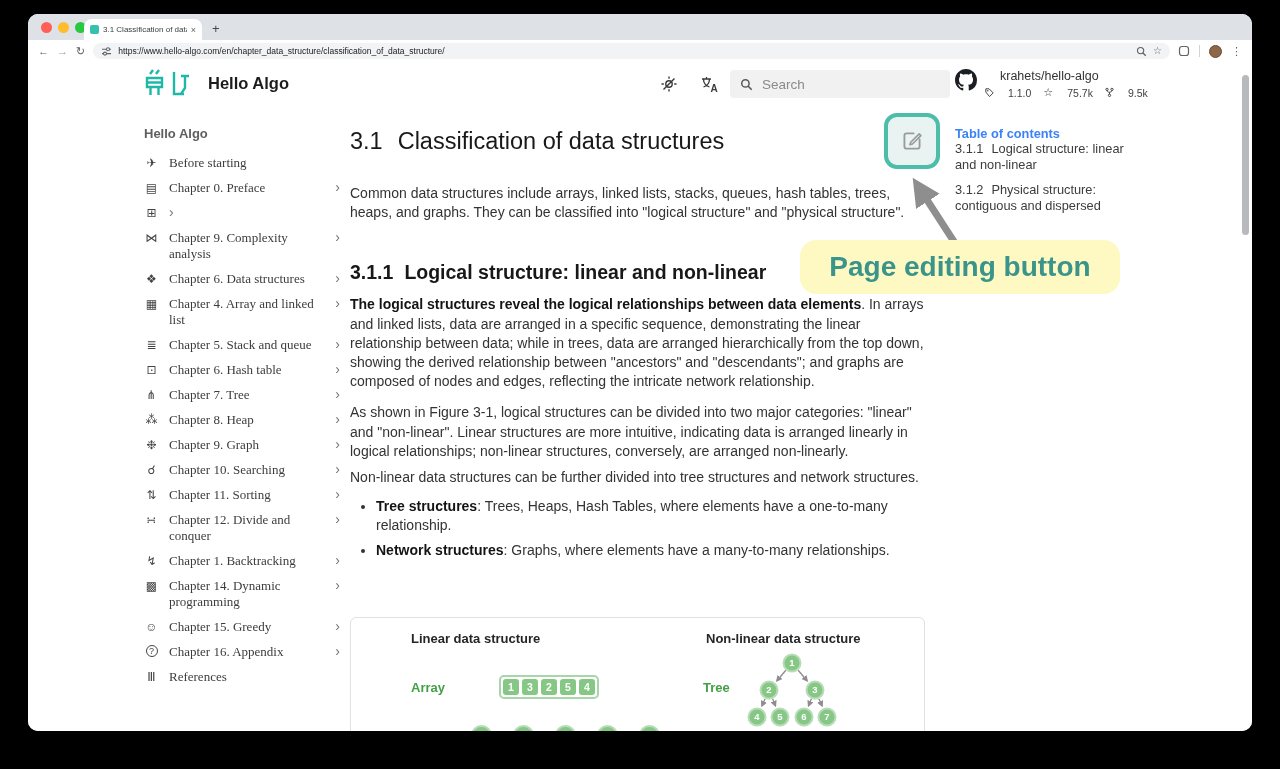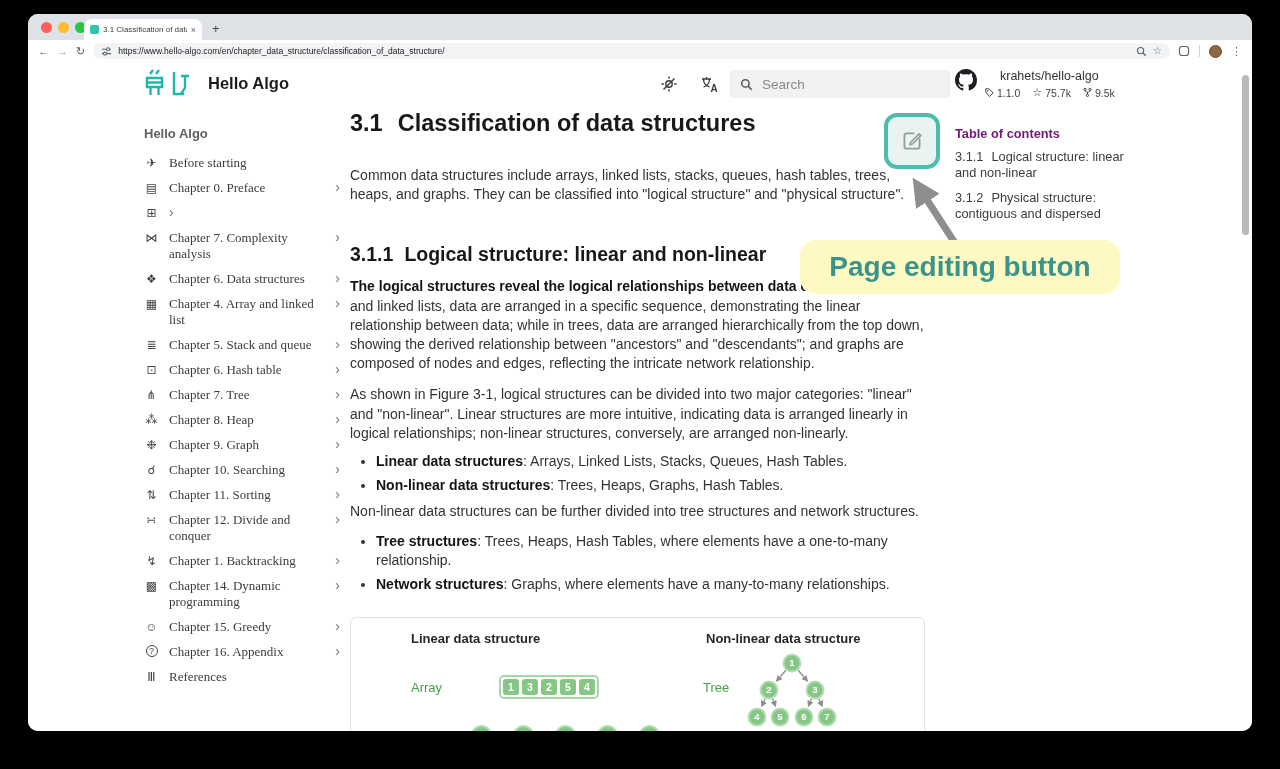"1.1.0" .stat { gap: 3px -> 14px }
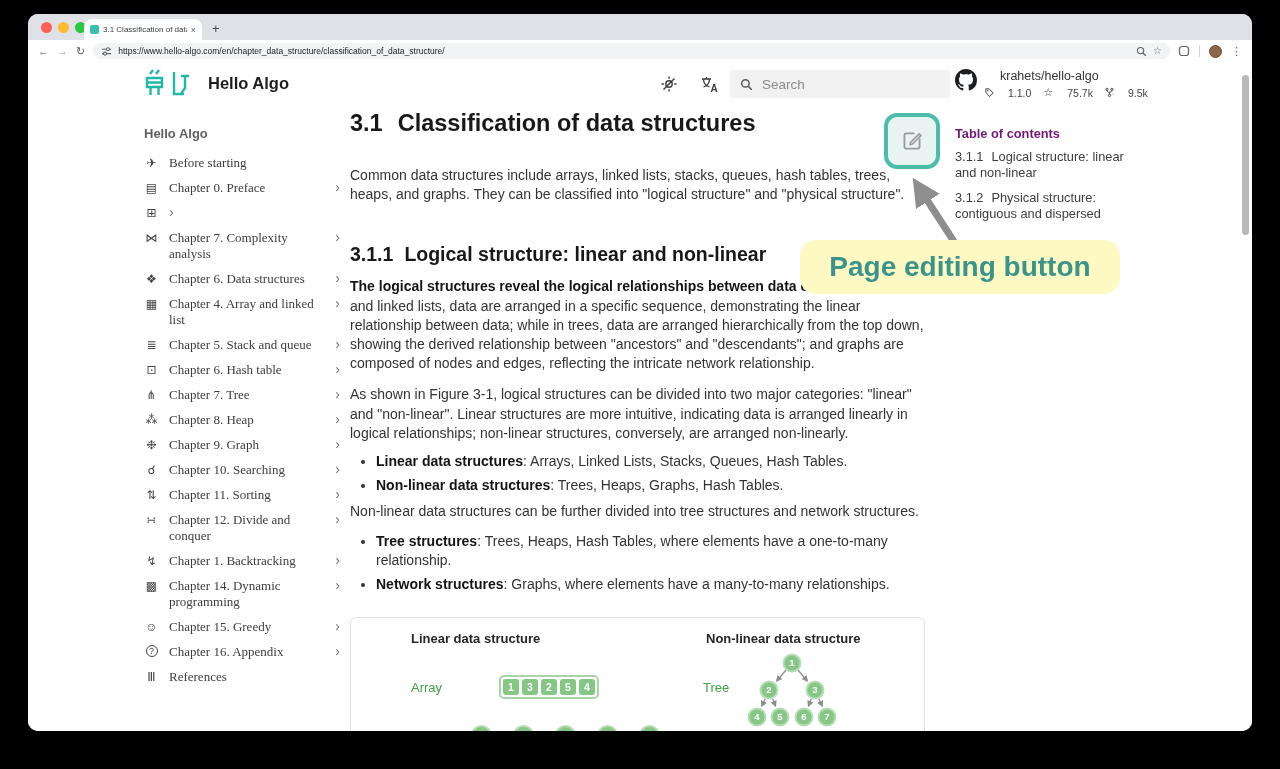"3.1 Classification of data structures" h1 { font-weight: 700 -> 400; margin-top: none -> 18px }
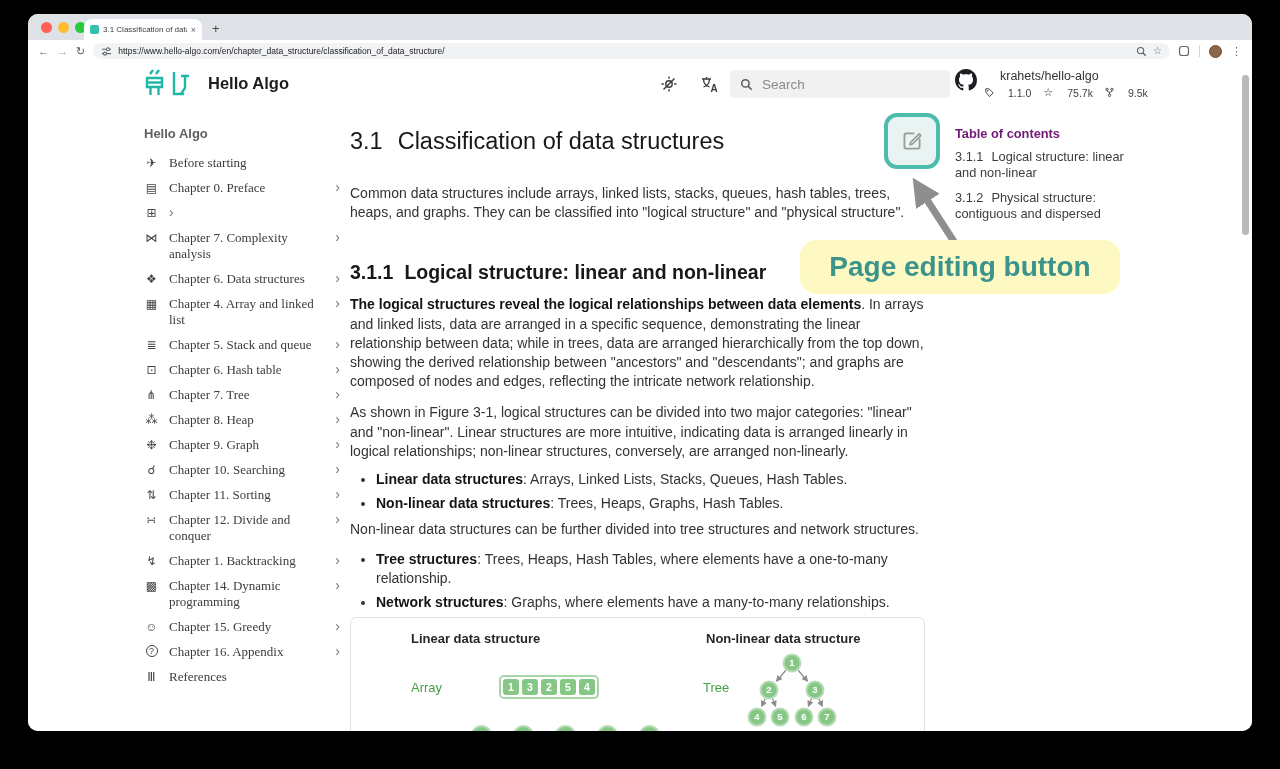"Table of contents" .toc-title { color: #701a75 -> #3b82f6; margin-bottom: 8px -> 0 }
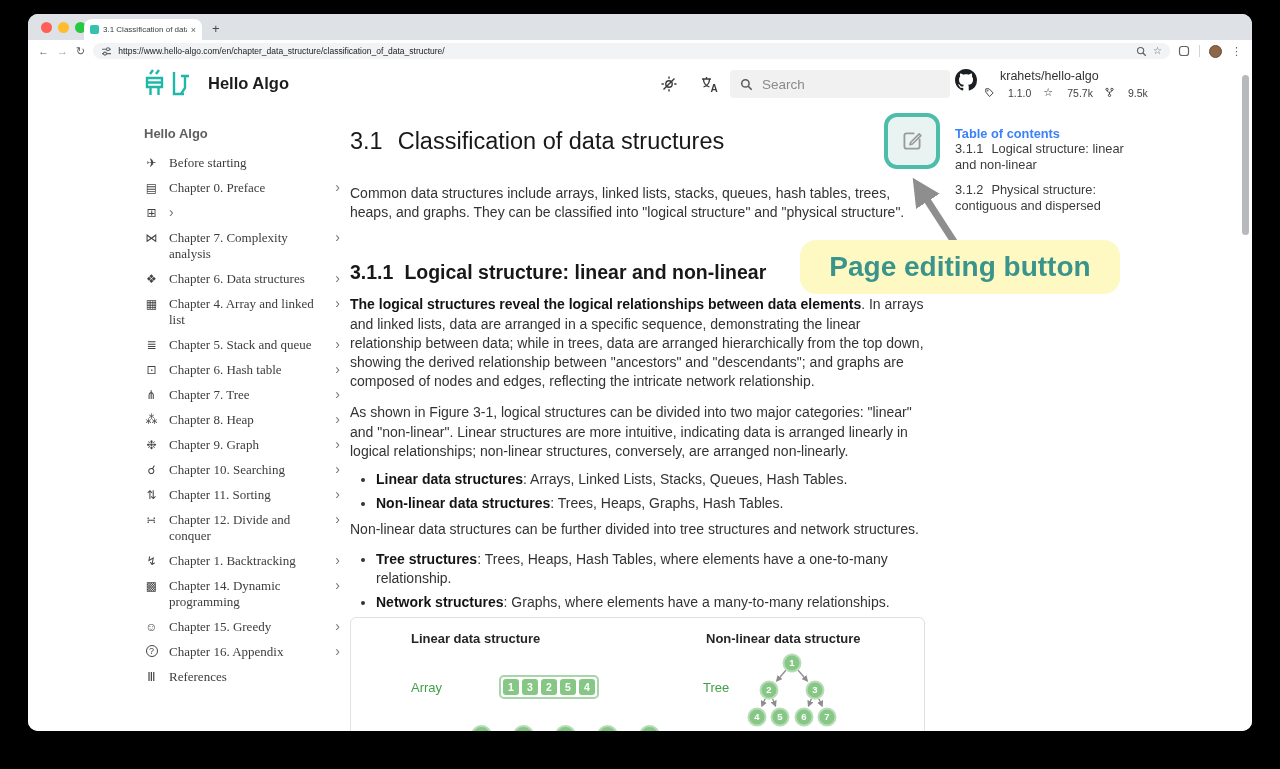"Chapter 7. Complexity analysis" span.side-text { text: 7 -> 9 }
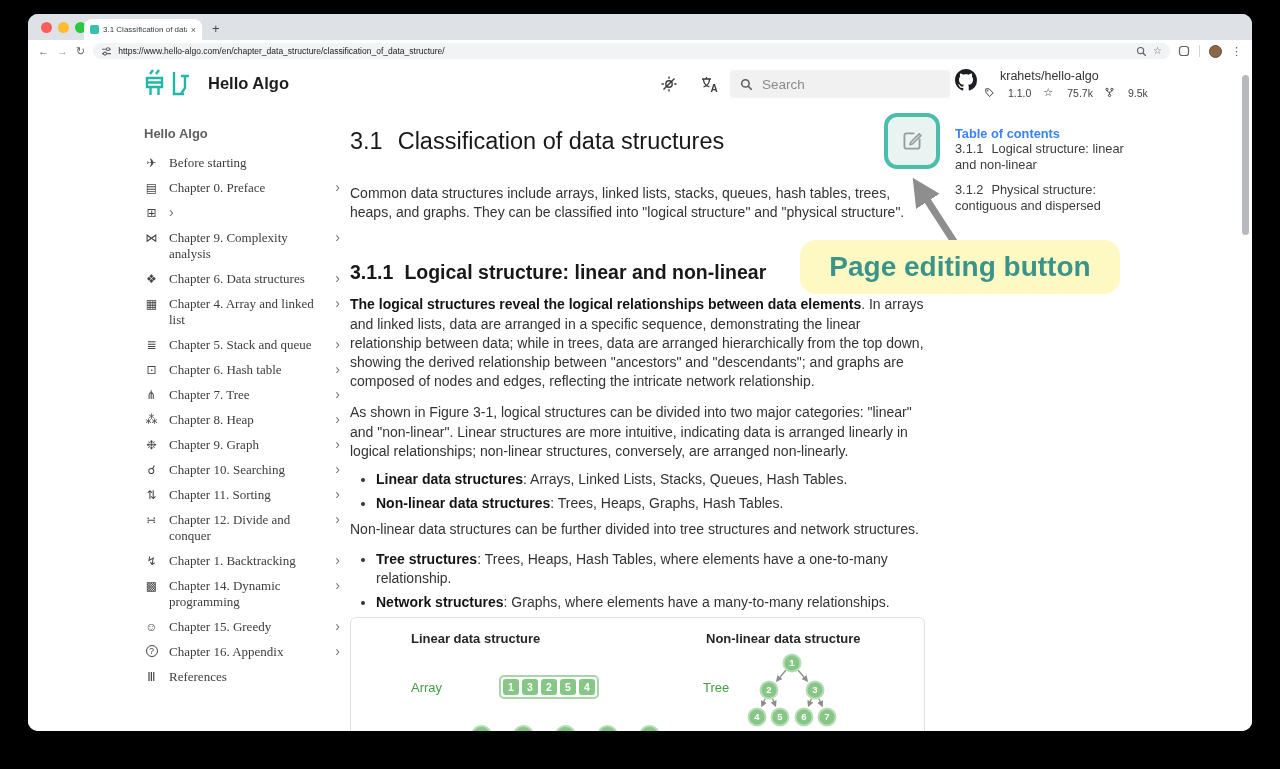"Linear data structures: Arrays, Linked" ul.ul1 { html: <ul> <li><strong>Linear data structures</strong>: Arrays, Linked Lists, Stacks, Queues, Hash Tables.</li> <li><strong>Non-linear data structures</strong>: Trees, Heaps, Graphs, Hash Tables.</li> </ul> -> none }
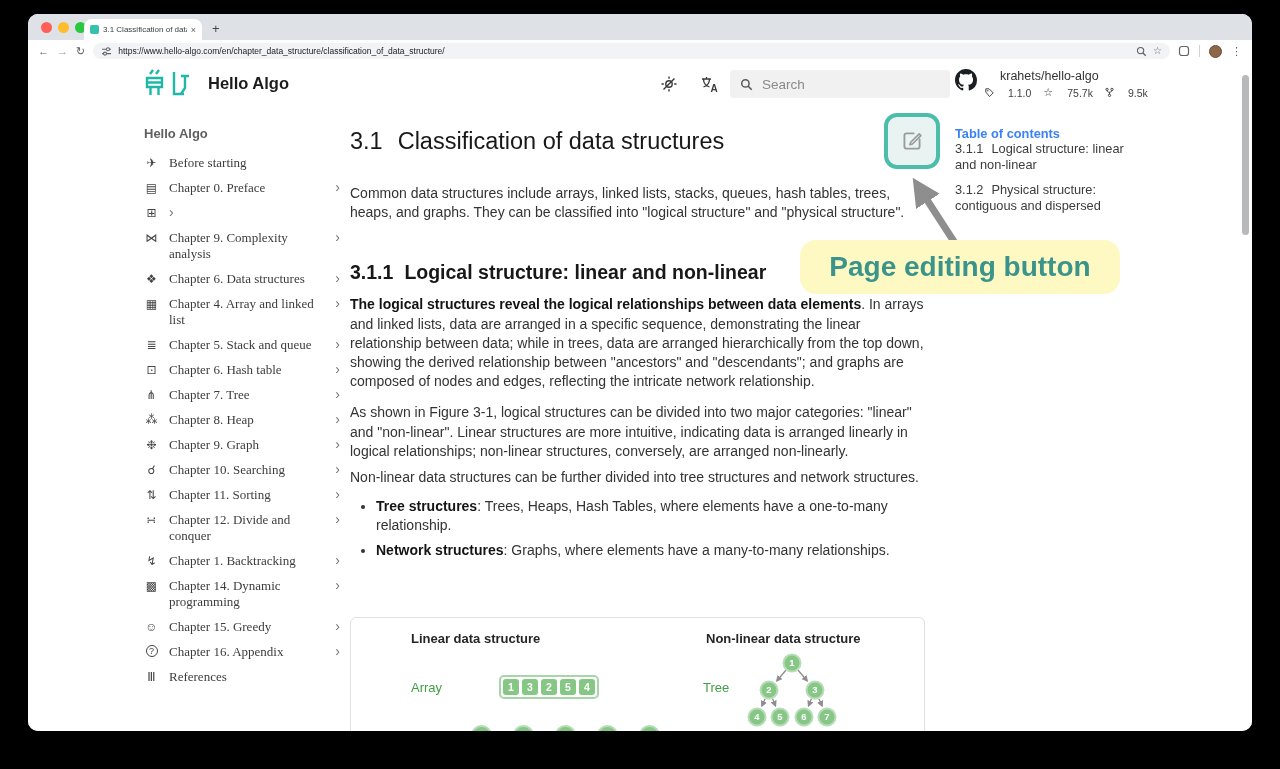"Array" .fig-label { font-weight: 400 -> 700 }
